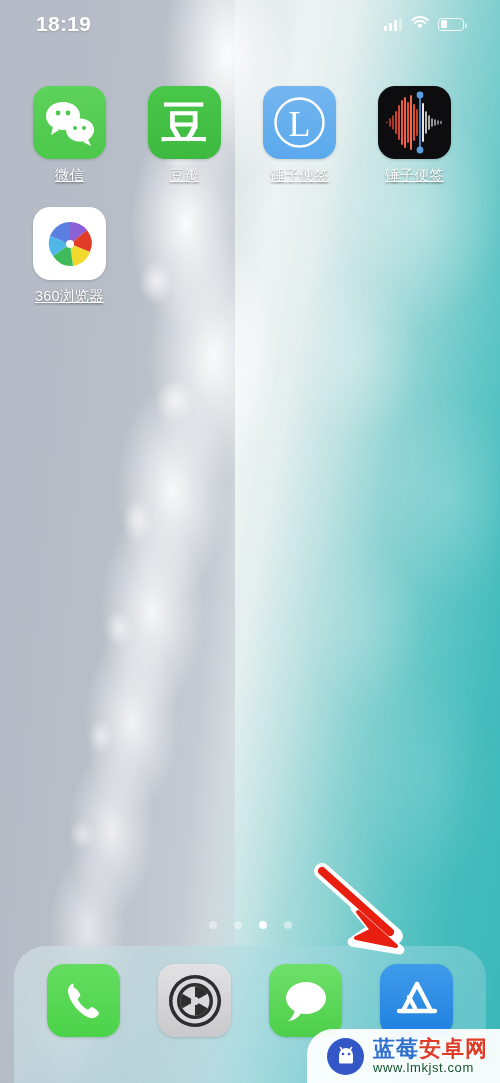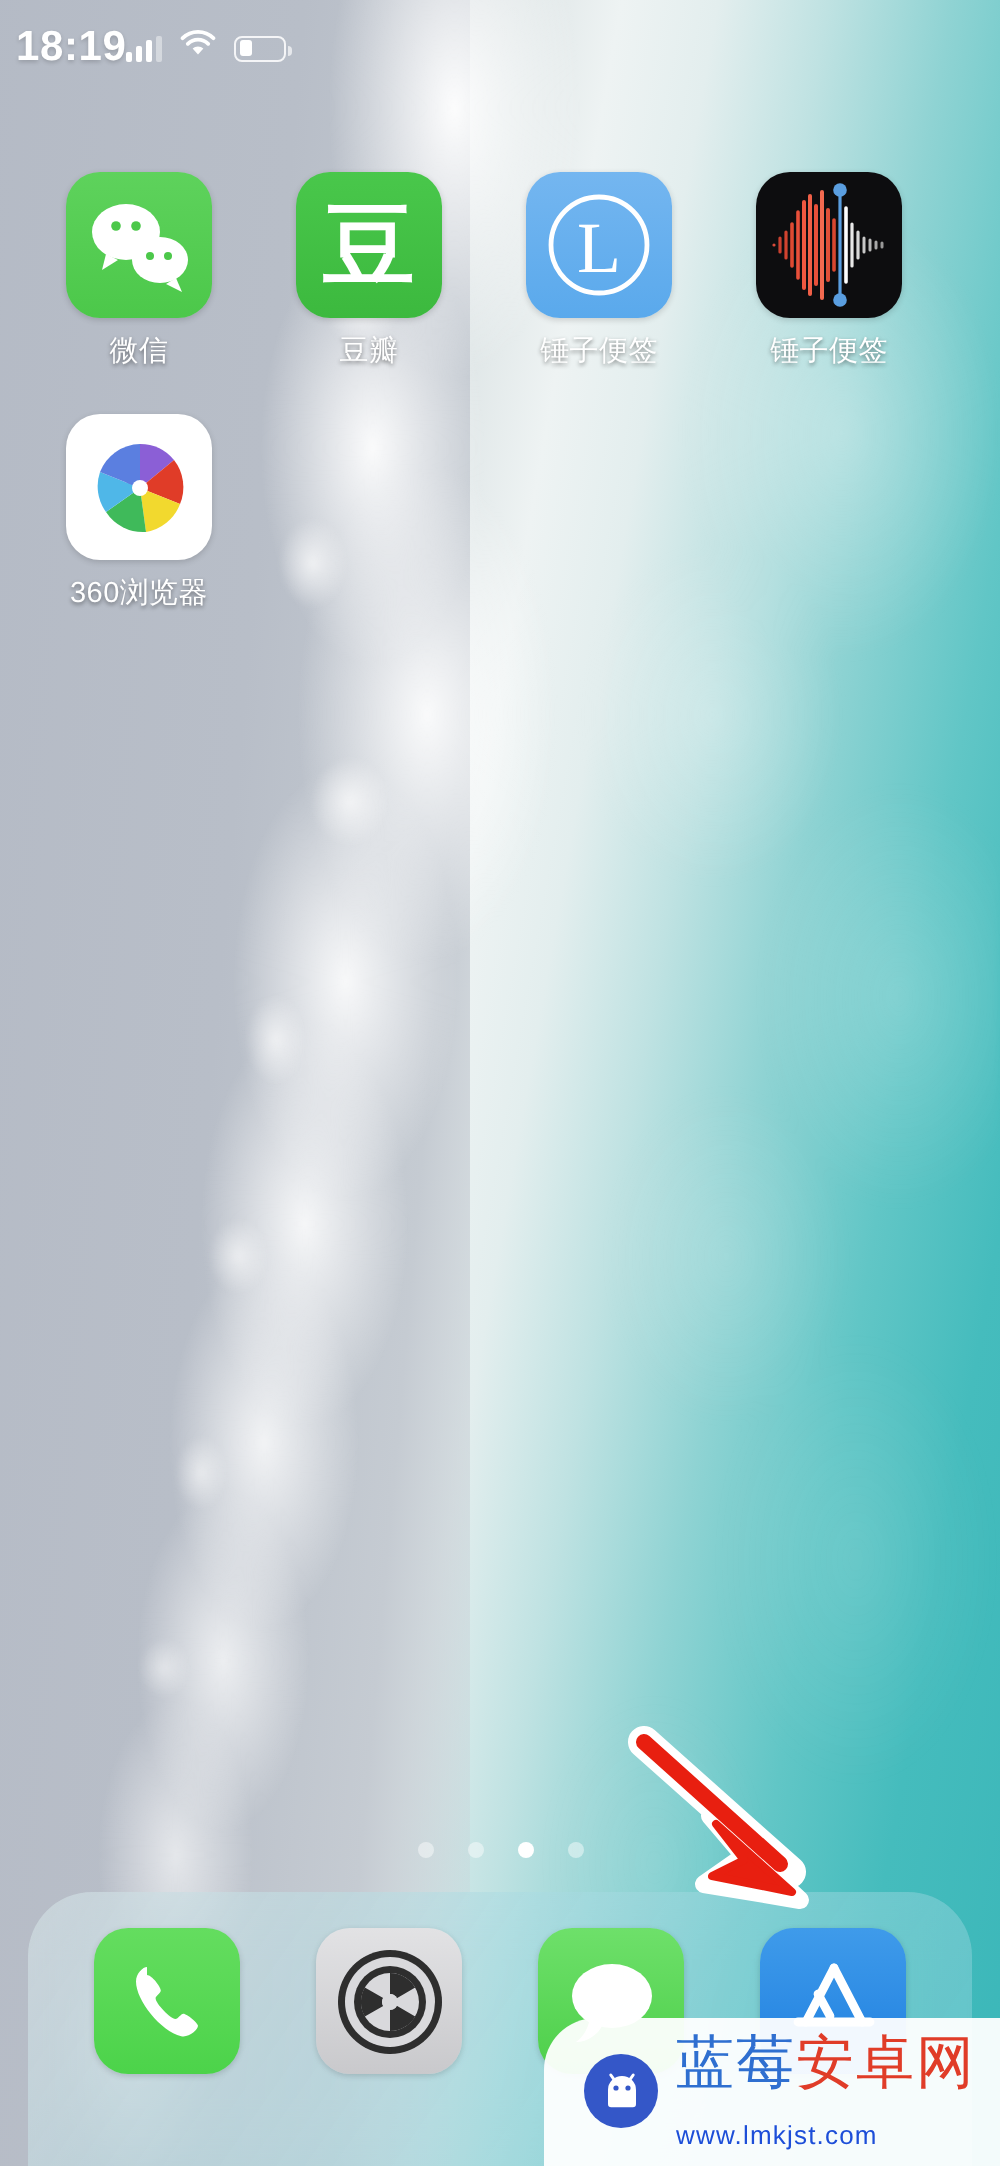"18:19" #statusbar { justify-content: none -> space-between; padding: 0 8px -> 0 36px }
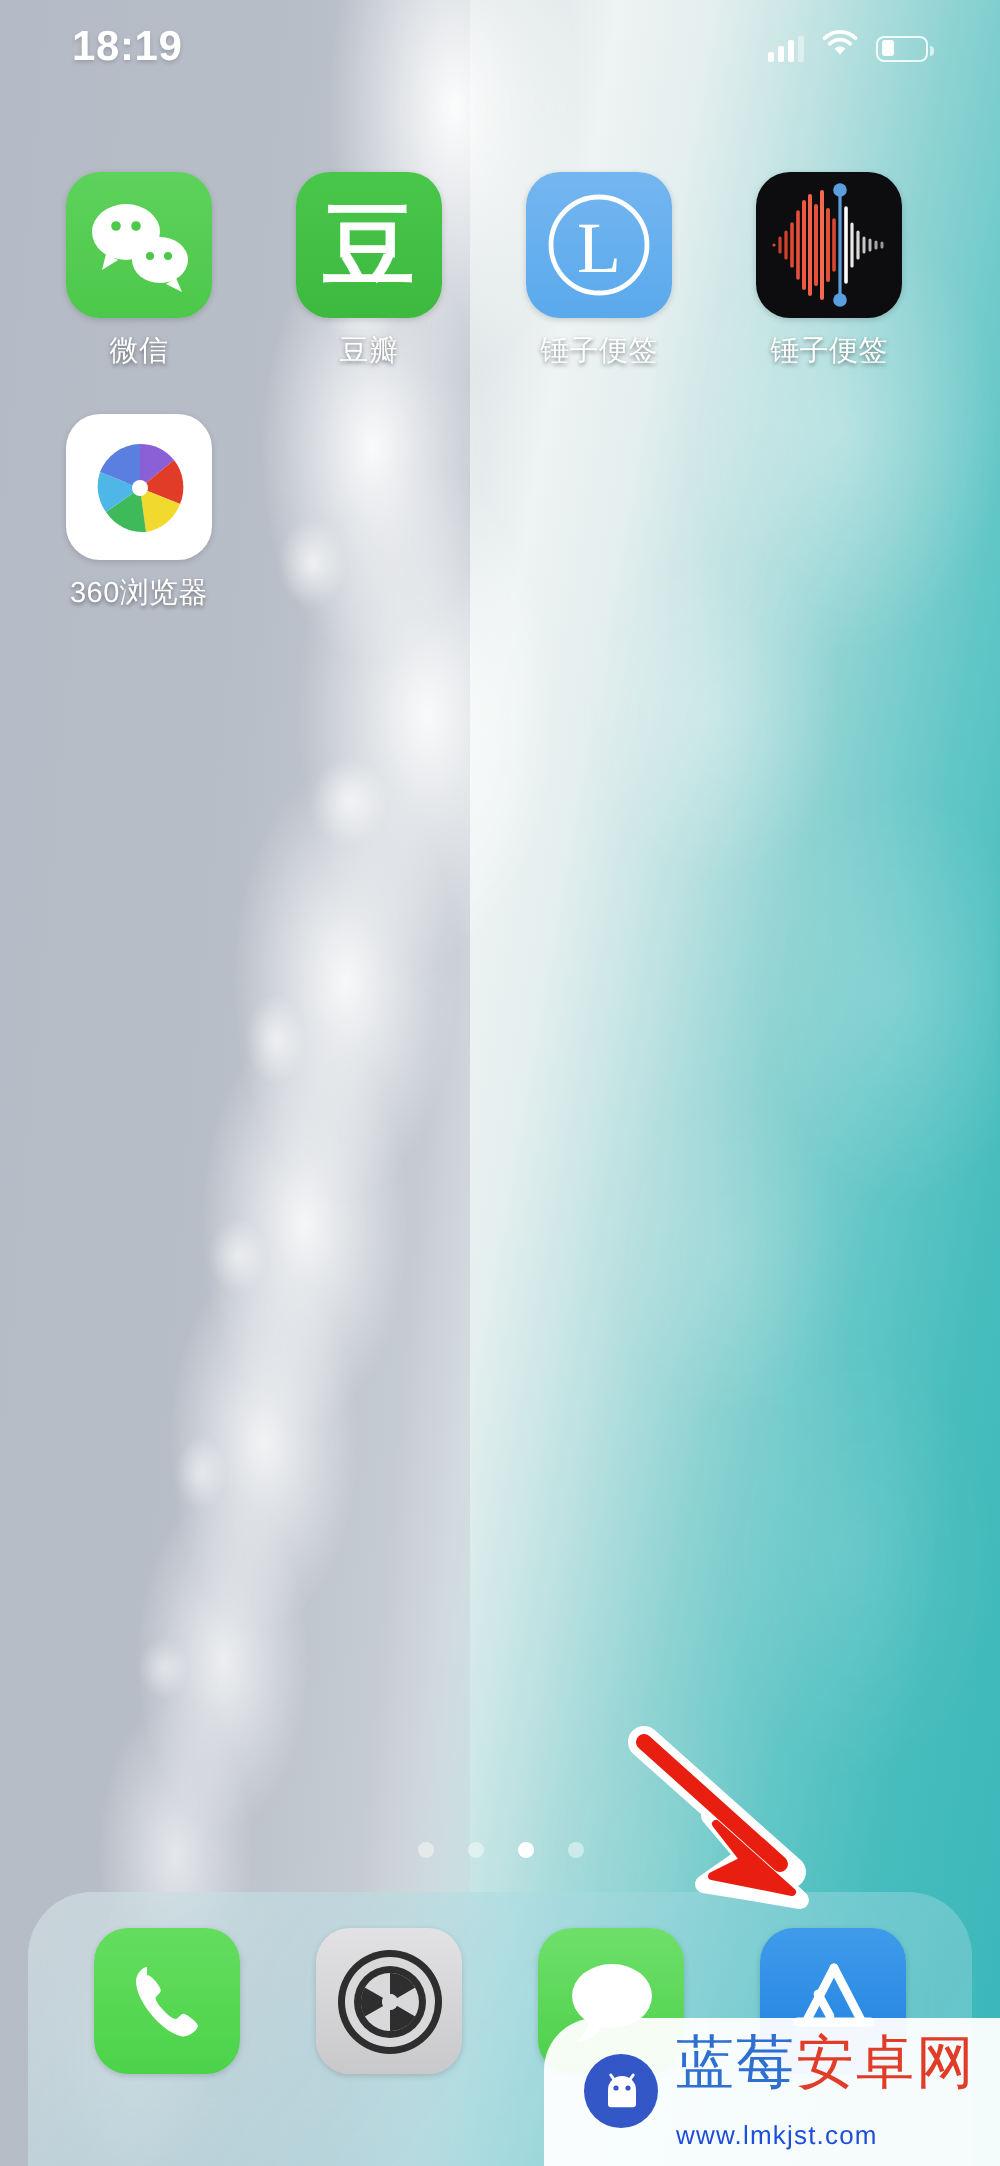"微信" .label { text-decoration: none -> underline }
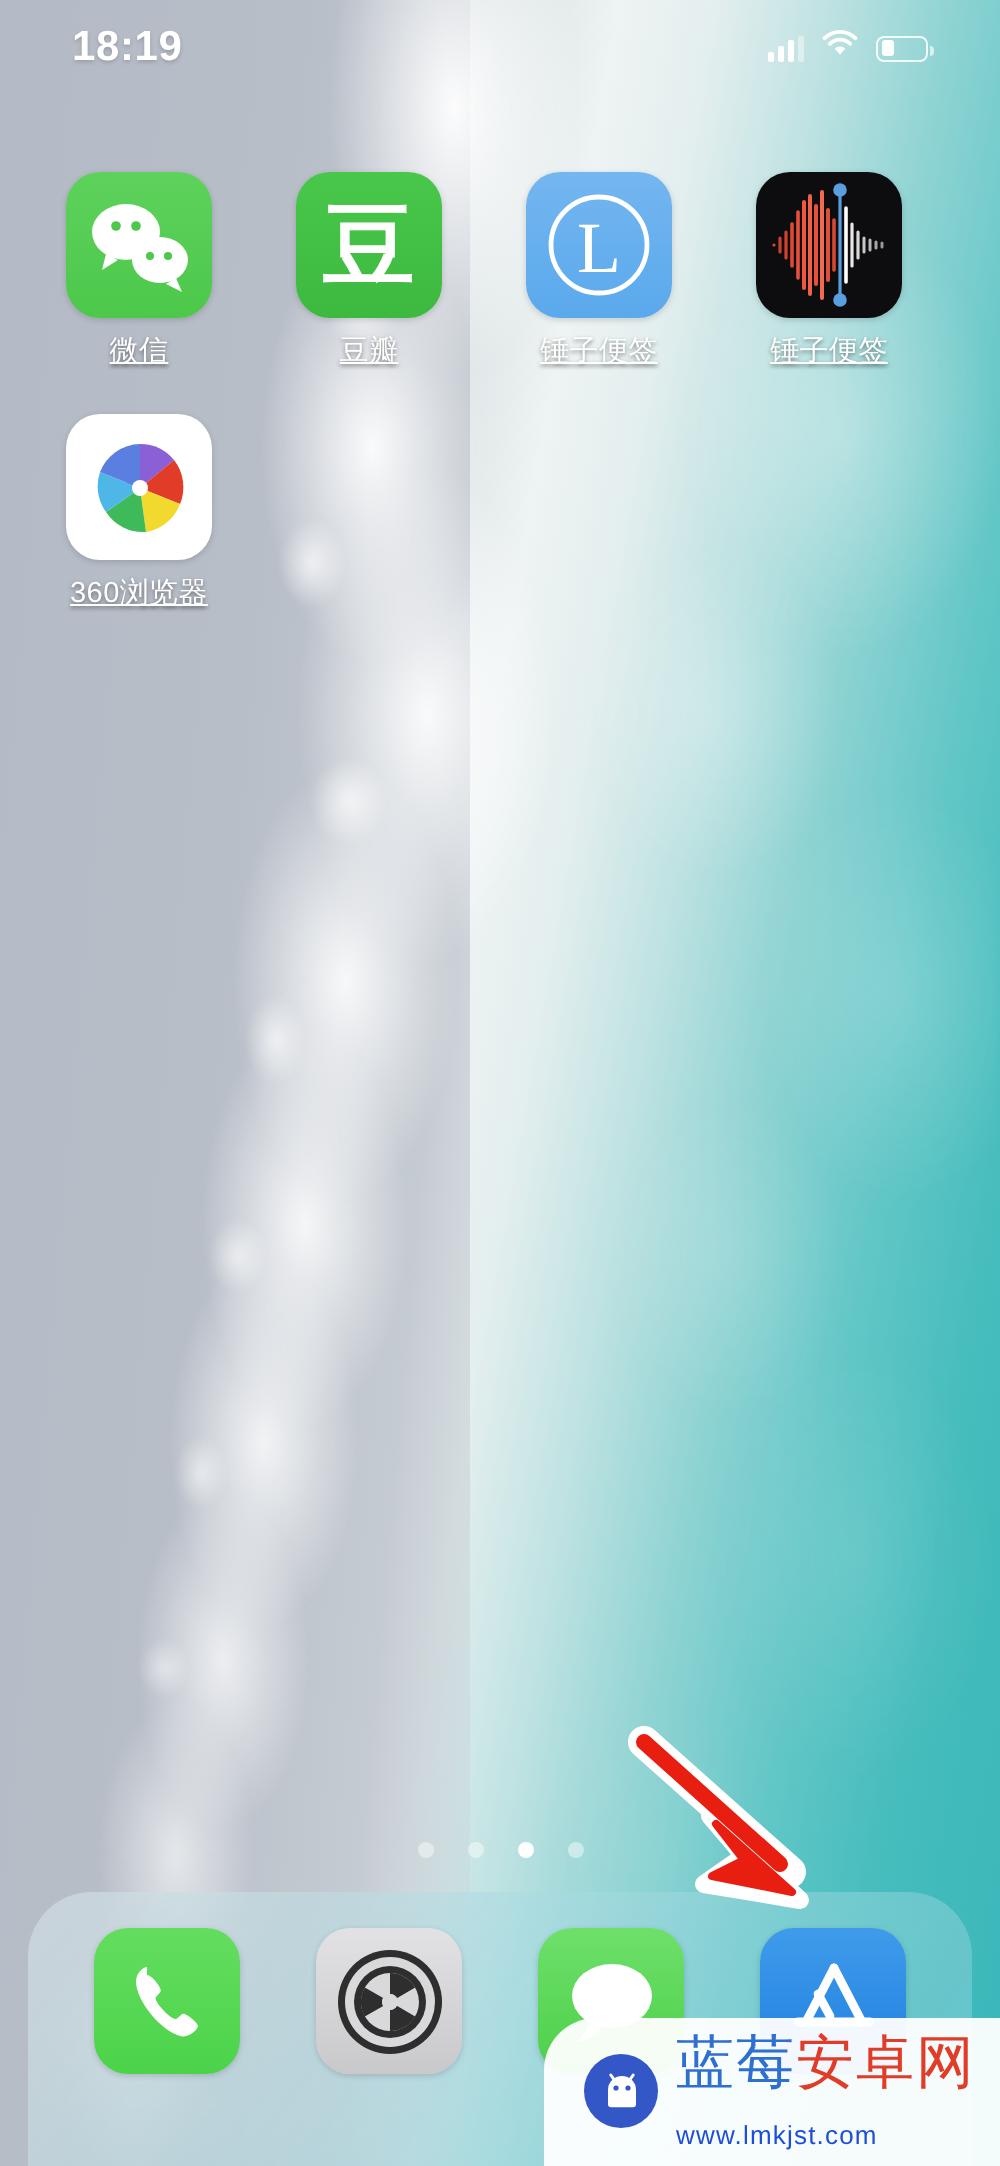"蓝莓安卓网" .wm-cn { font-size: 29px -> 22px; font-weight: normal -> bold }
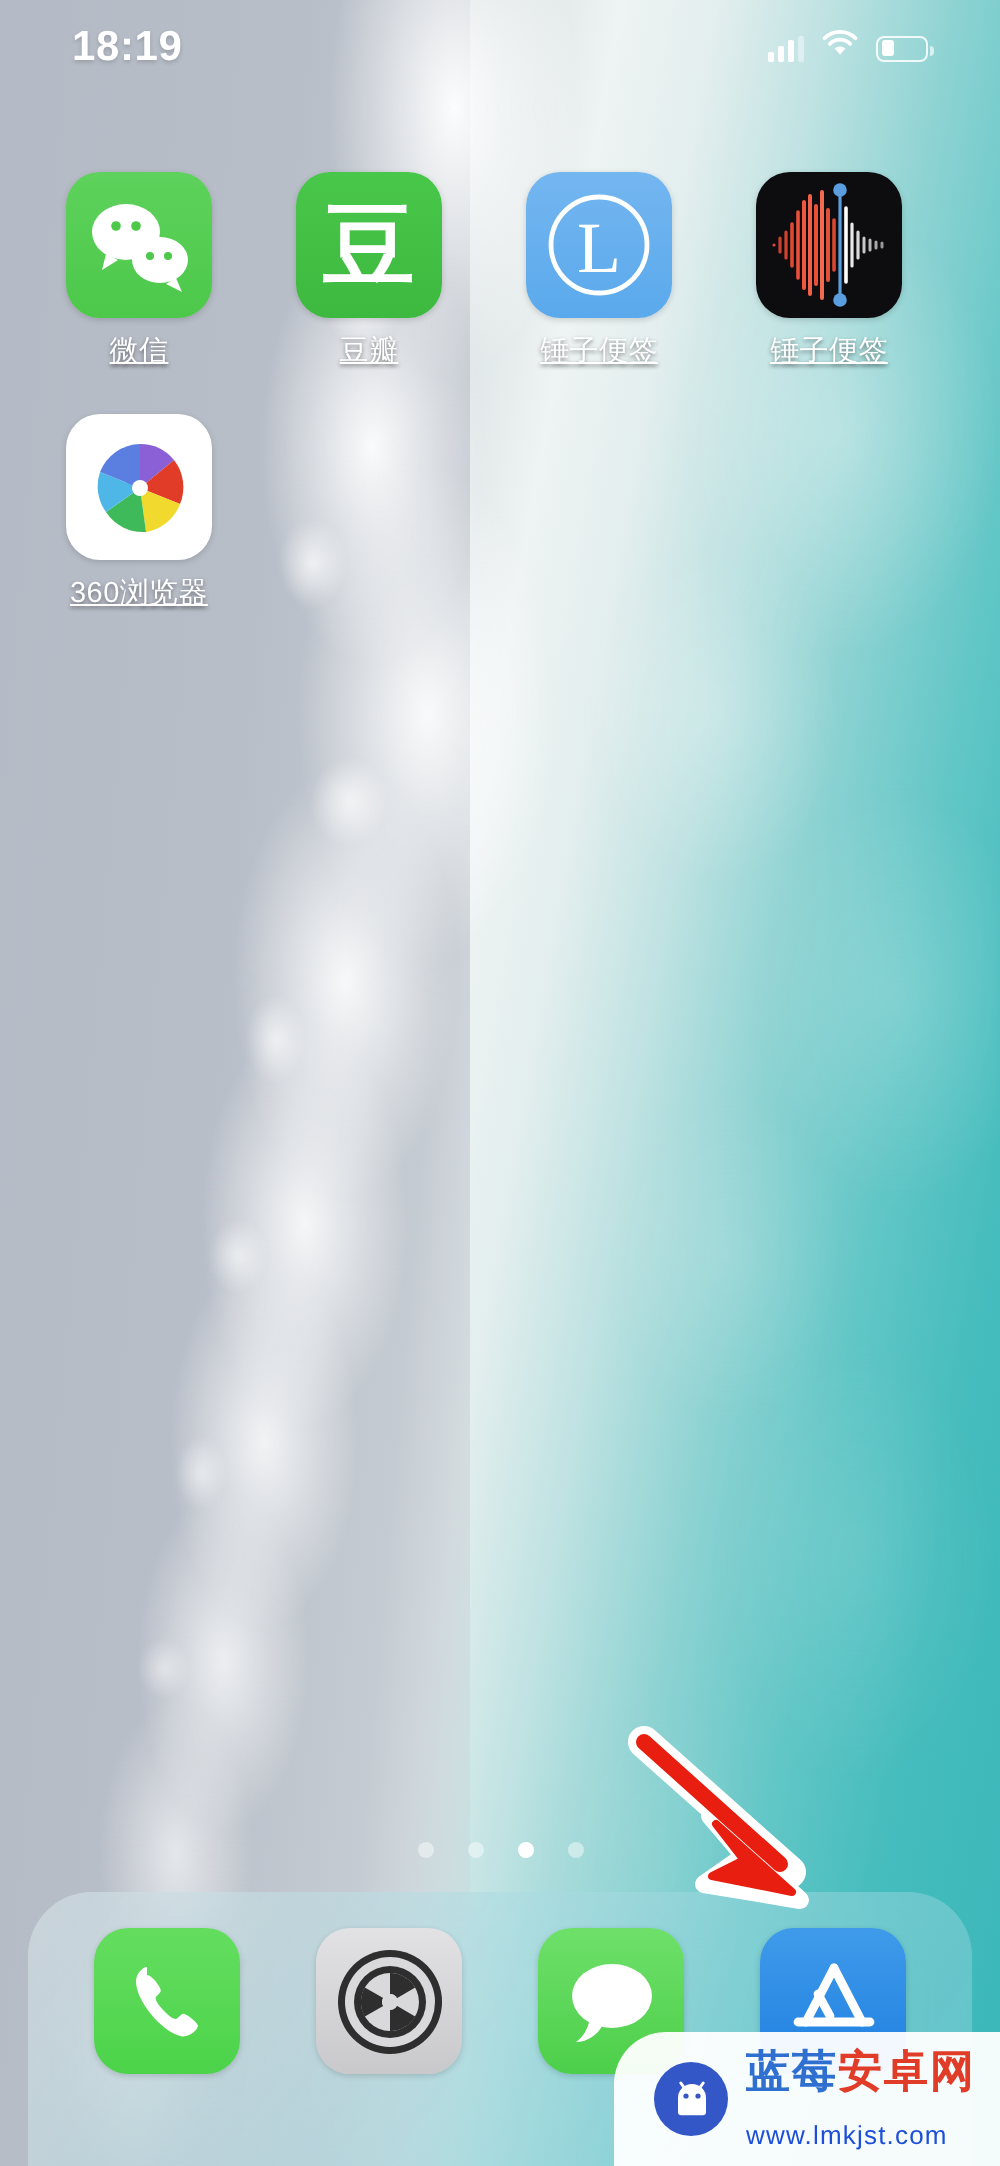"www.lmkjst.com" .wm-url { color: #1d4ed8 -> #14532d; margin-top: 14px -> 1px }
